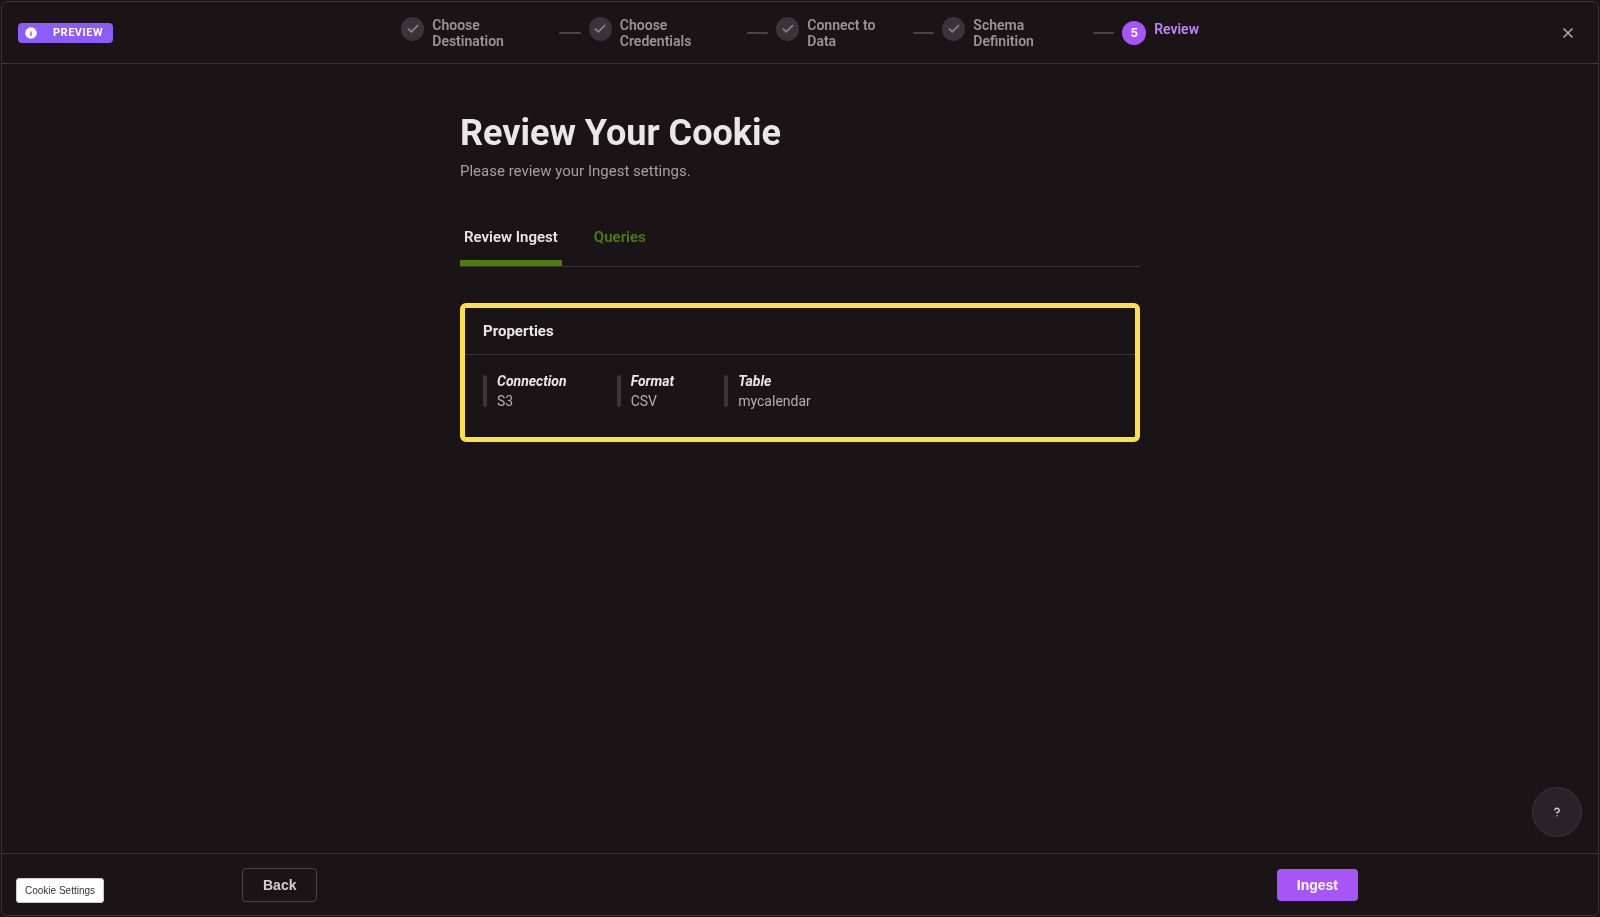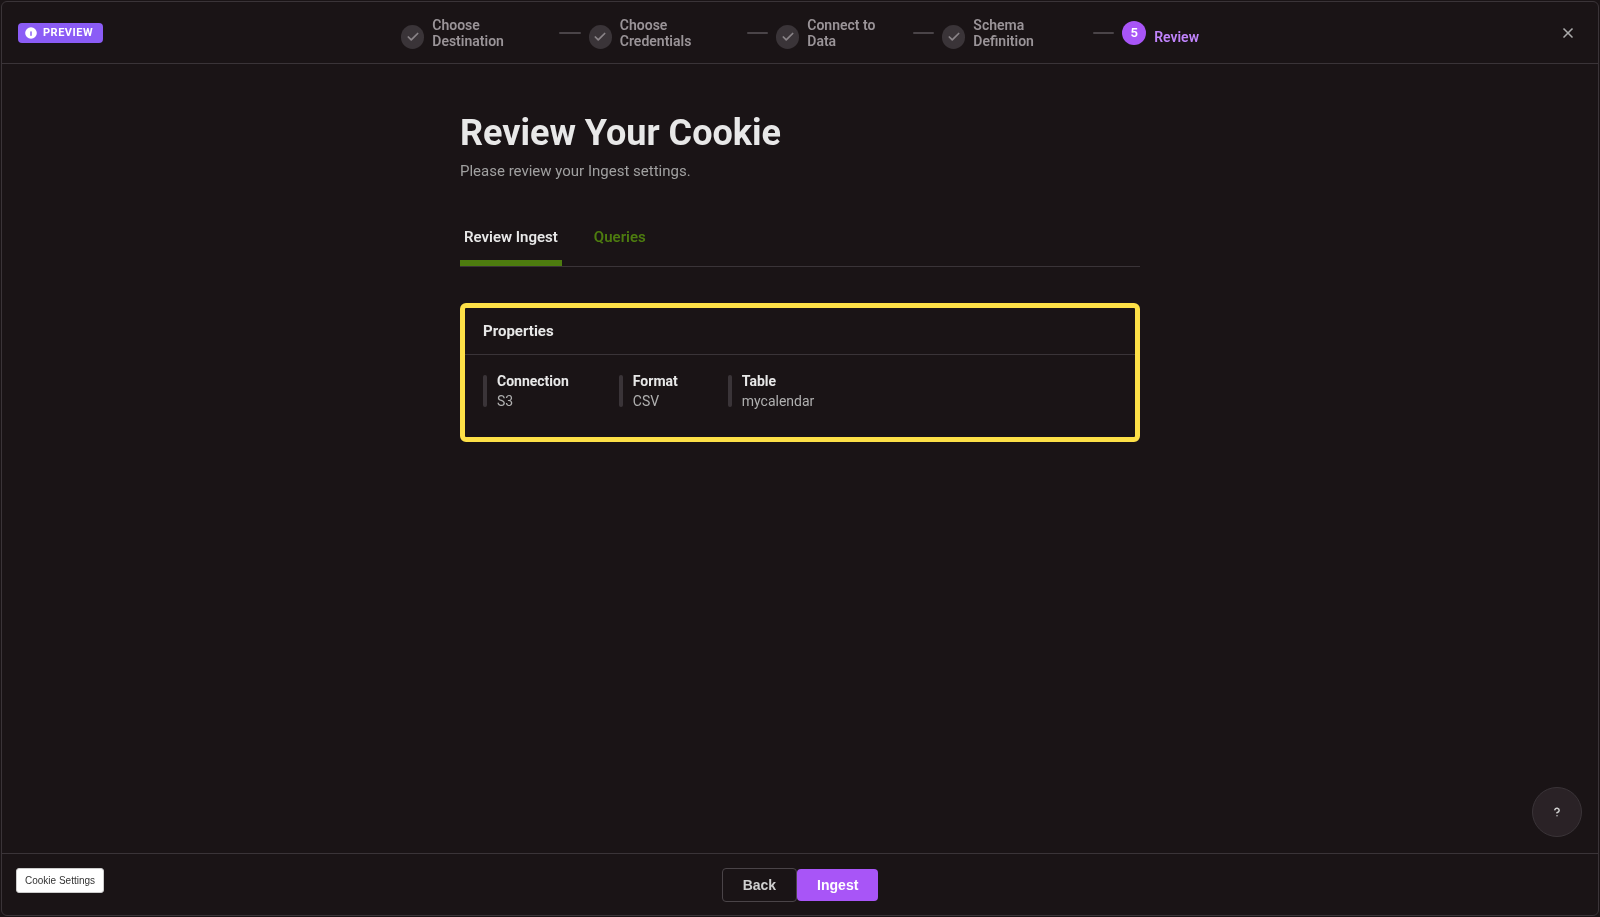"PREVIEW" .preview-badge { gap: 5px -> 15px }
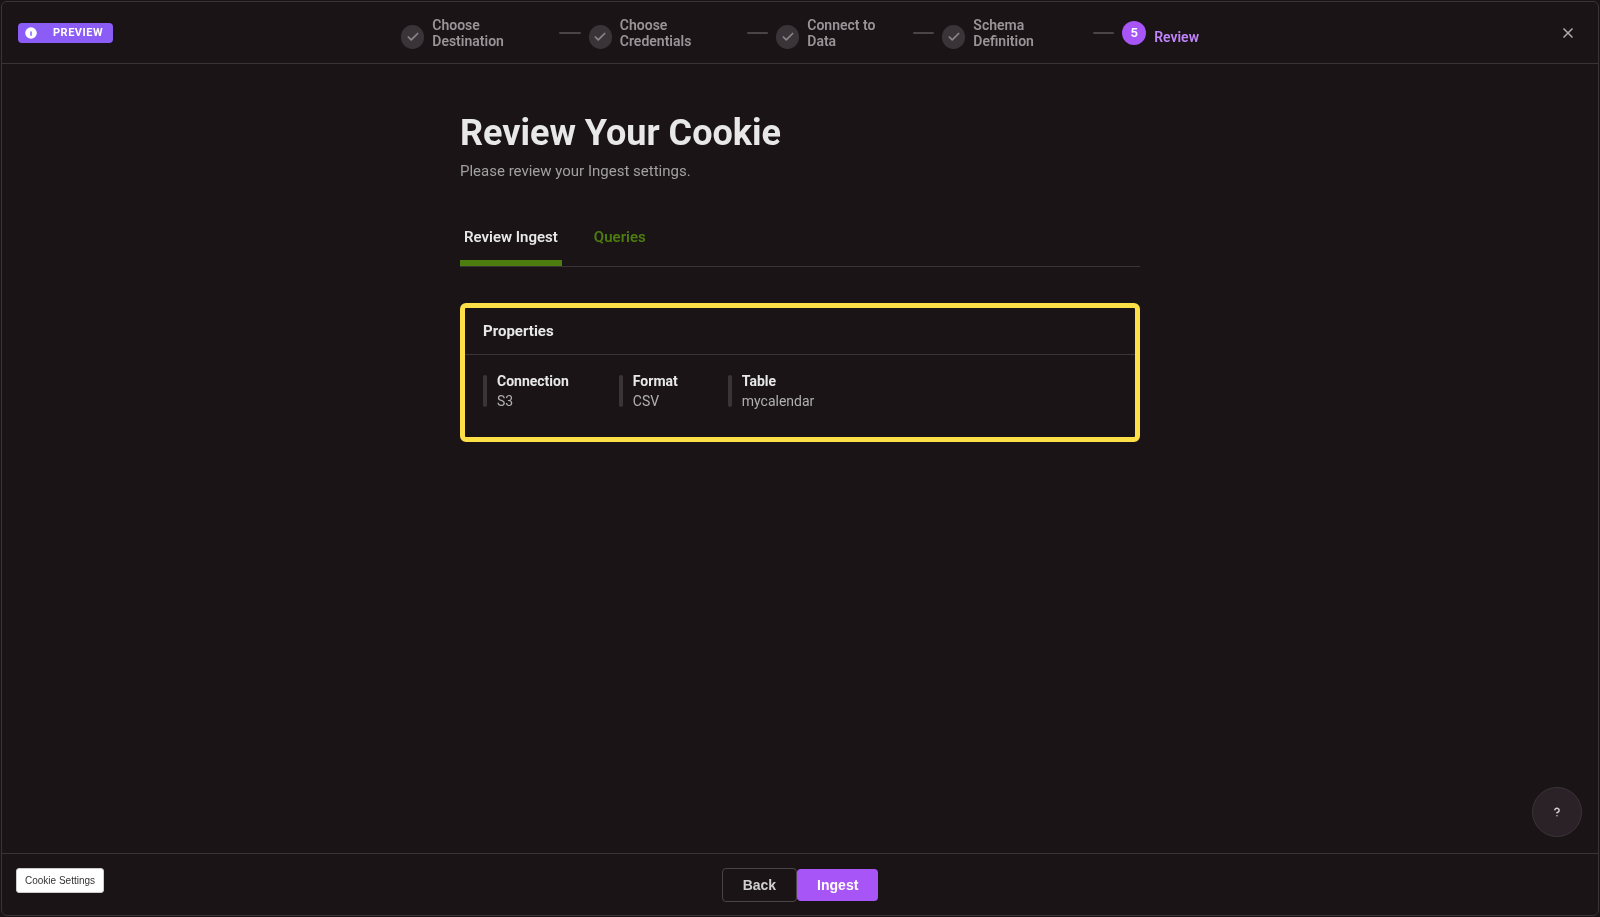"Choose Destination" .step { align-items: flex-end -> flex-start }
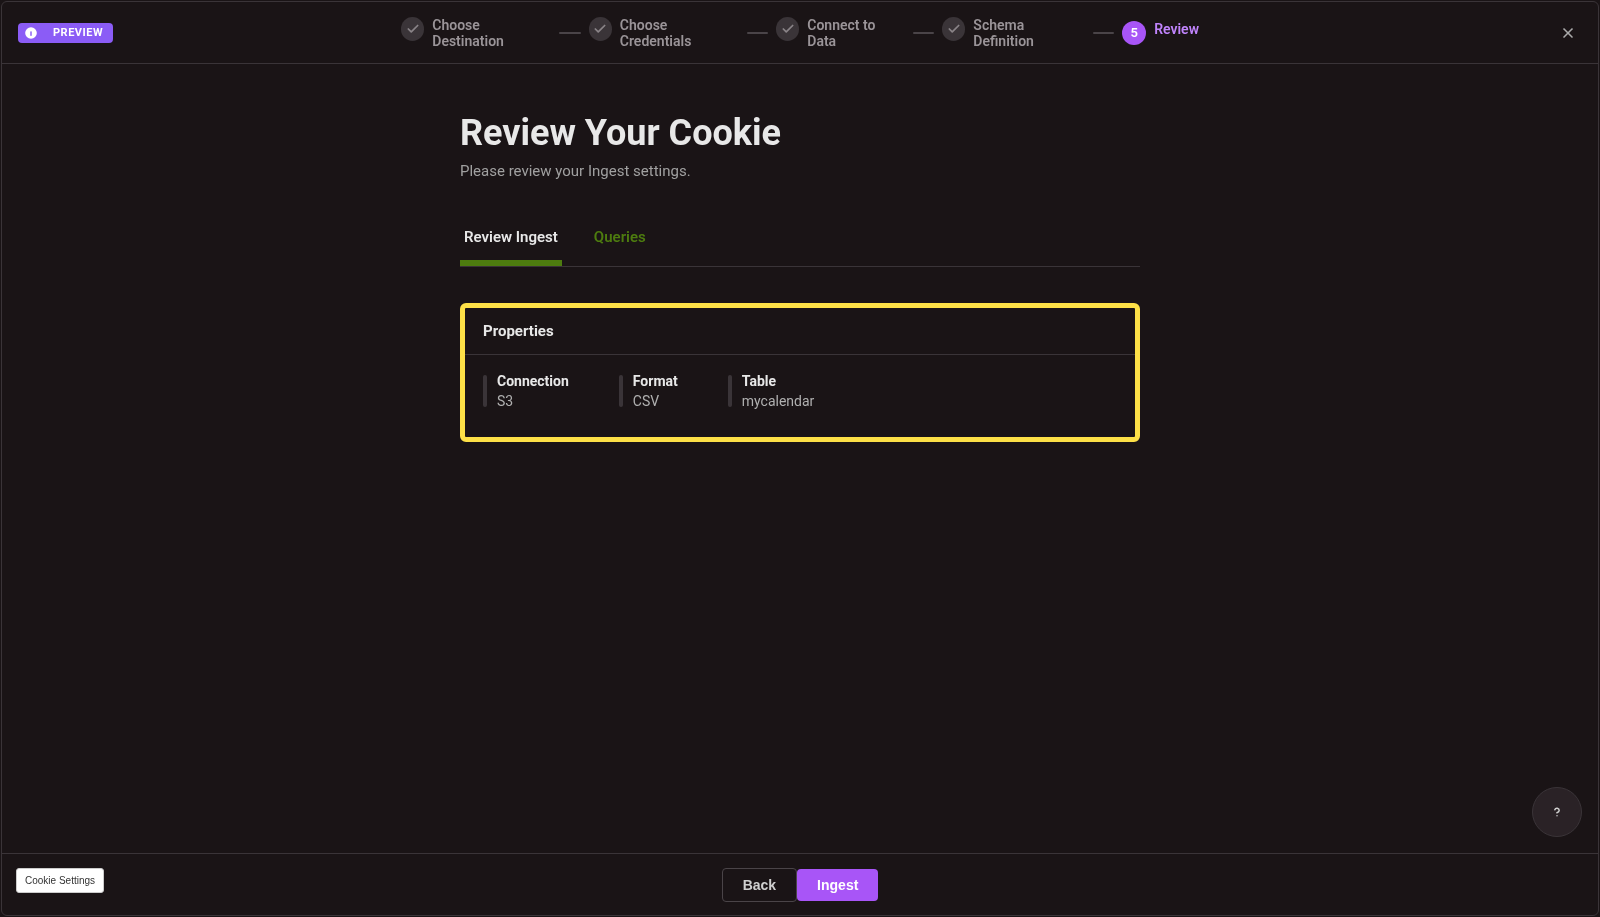"Connection" .prop-label { font-style: none -> italic }
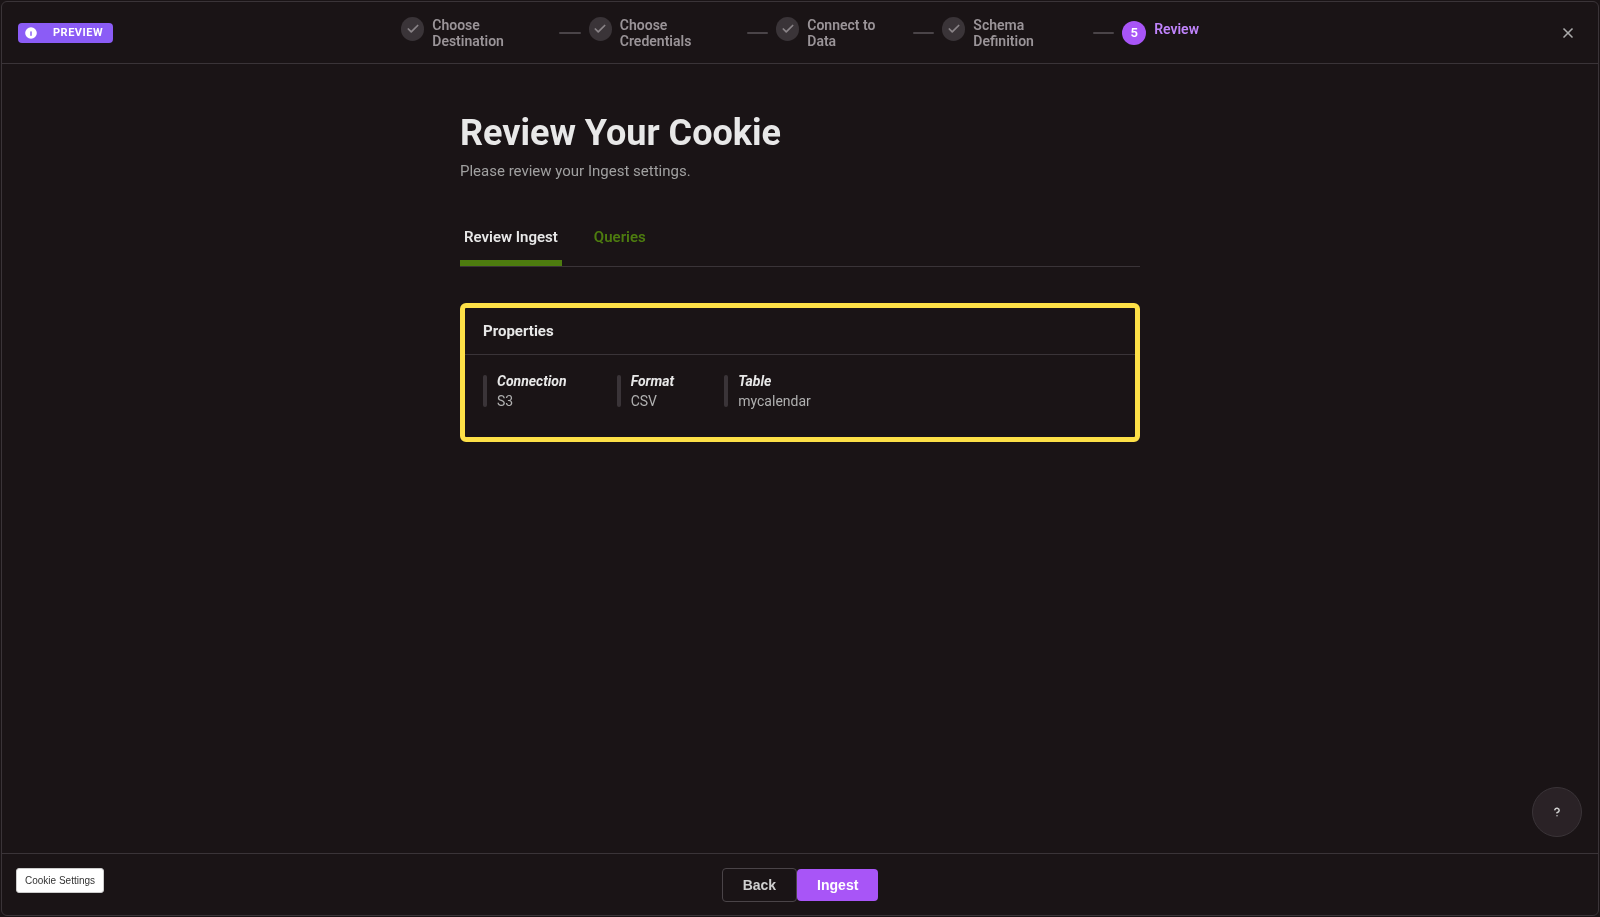"Cookie Settings" .cookie-settings { bottom: 24px -> 14px }
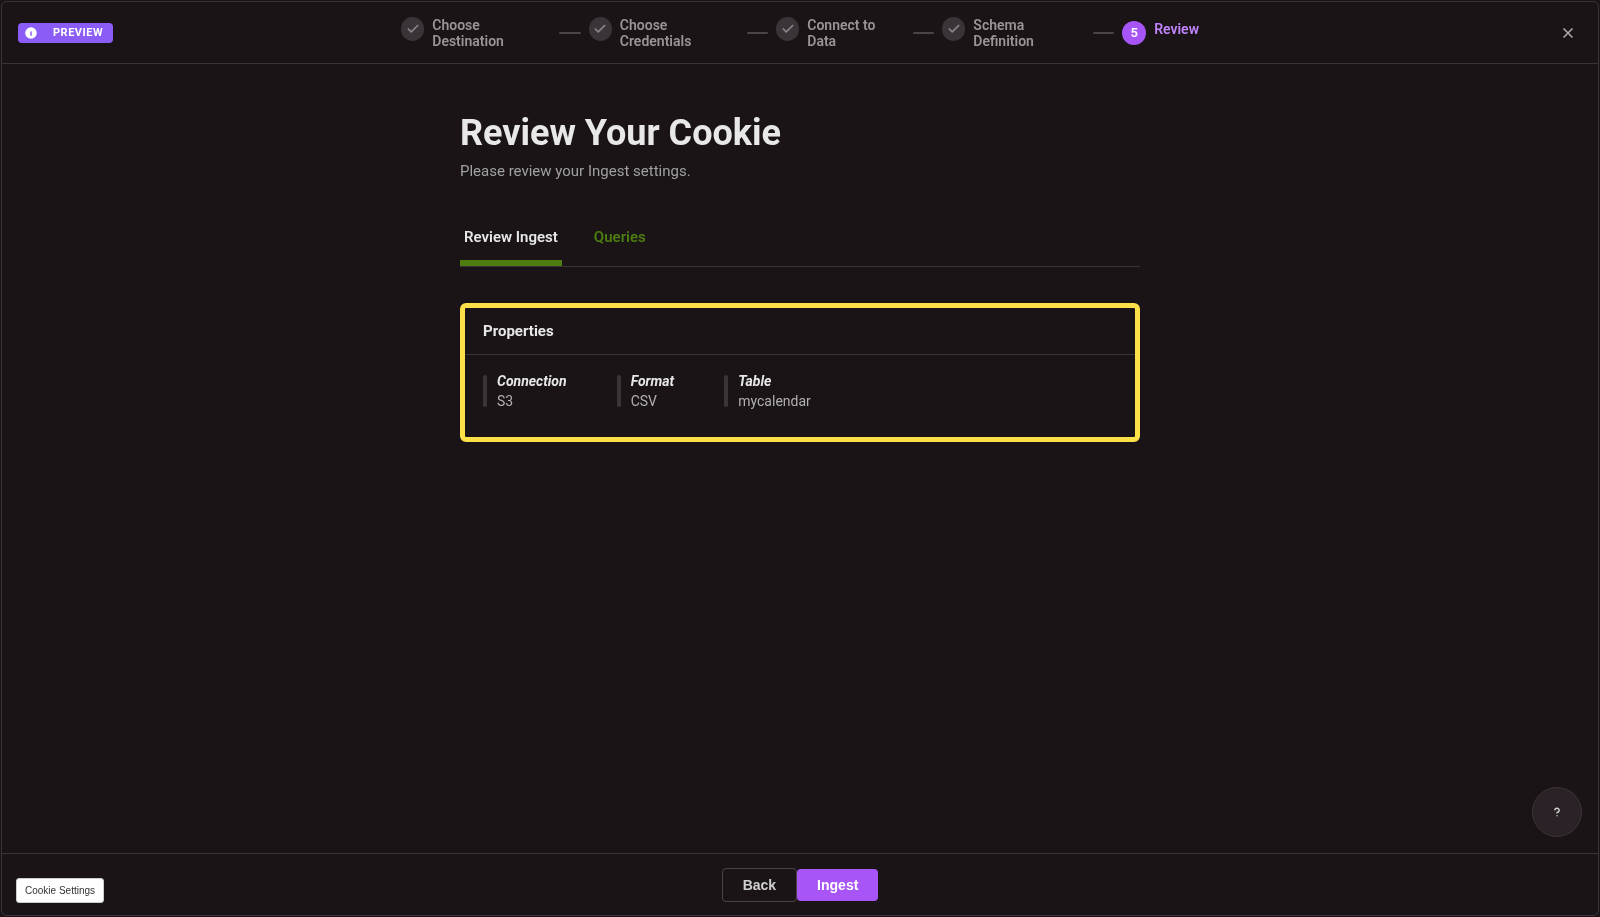"Back" .footer { justify-content: center -> space-between }
